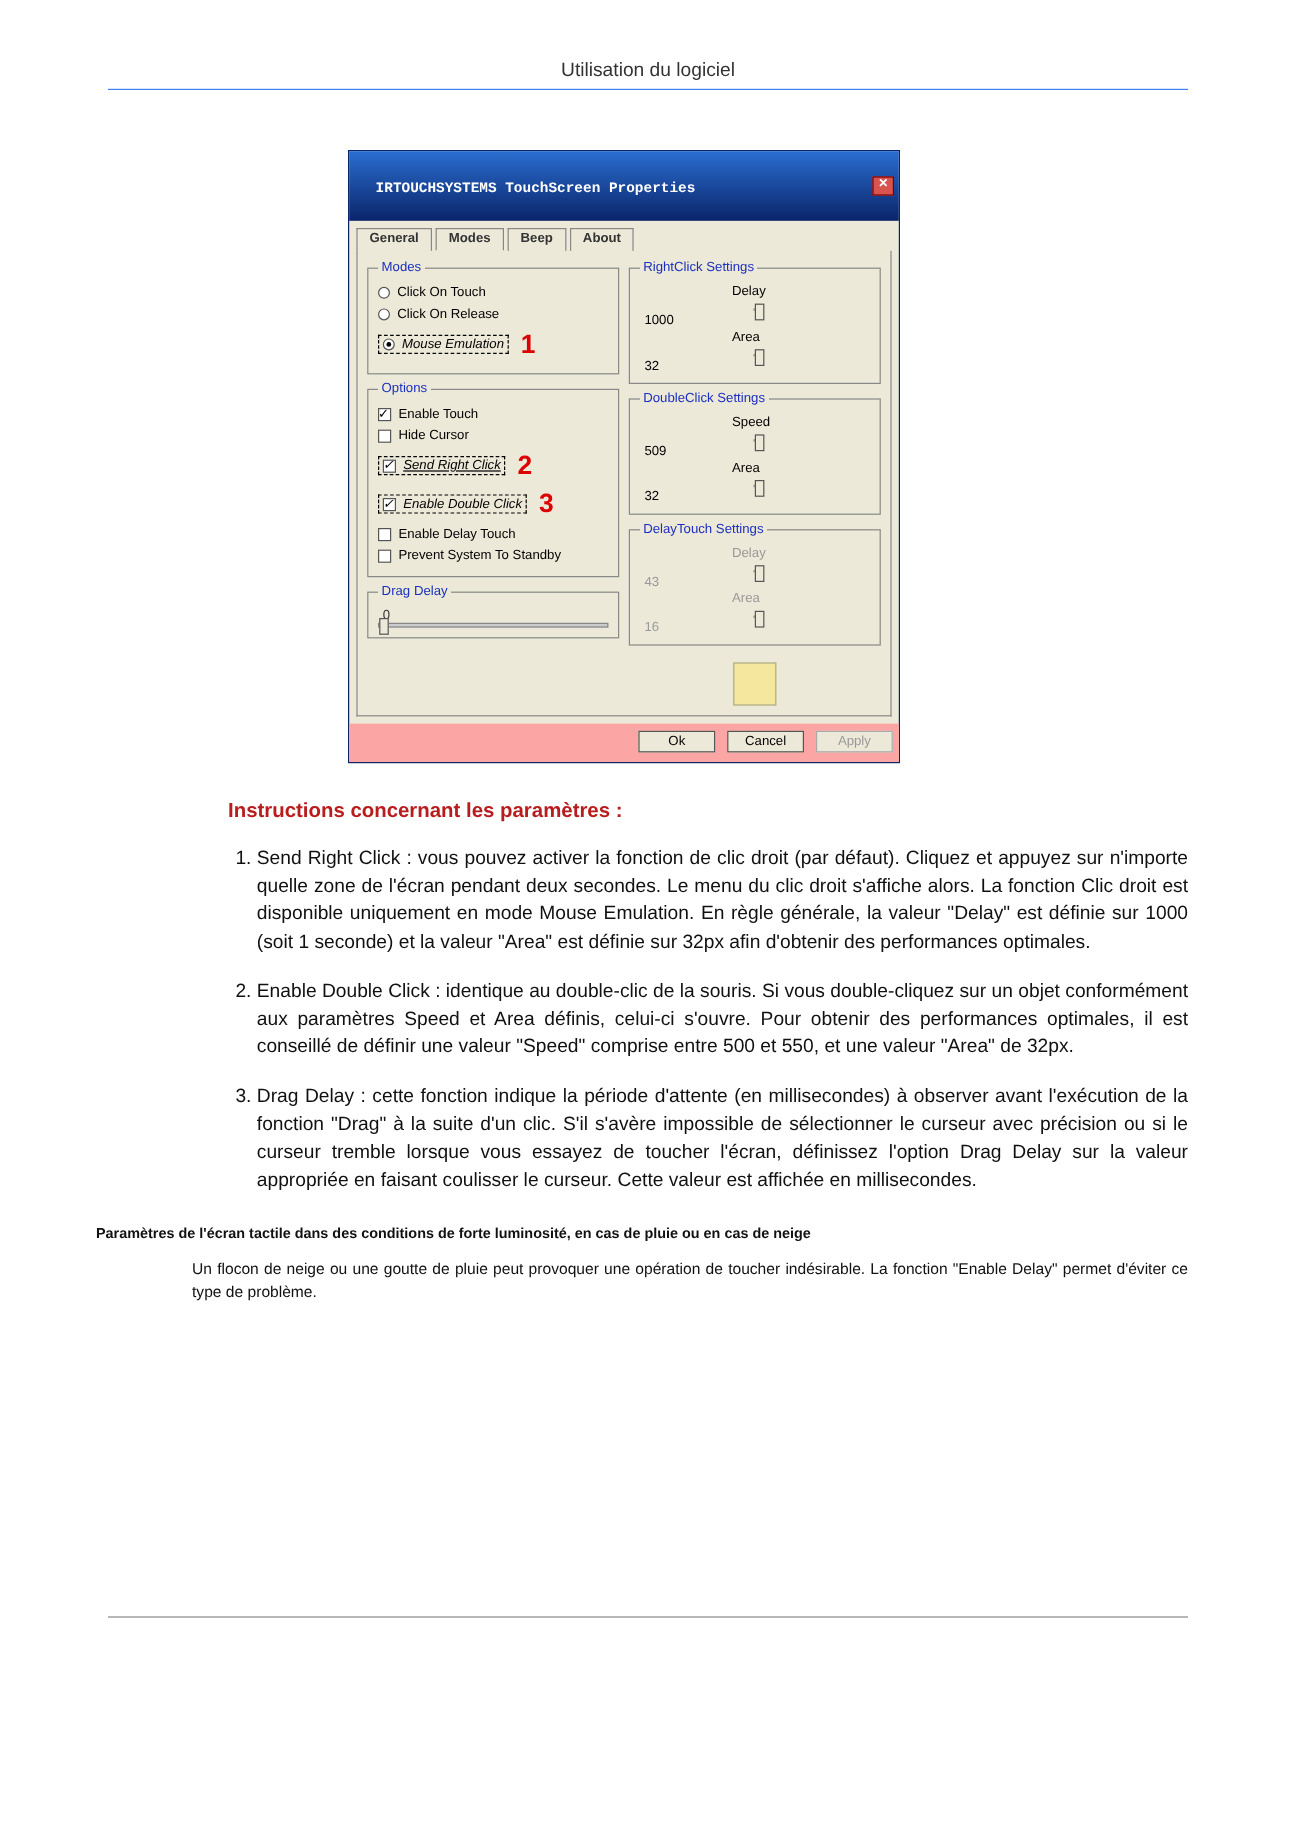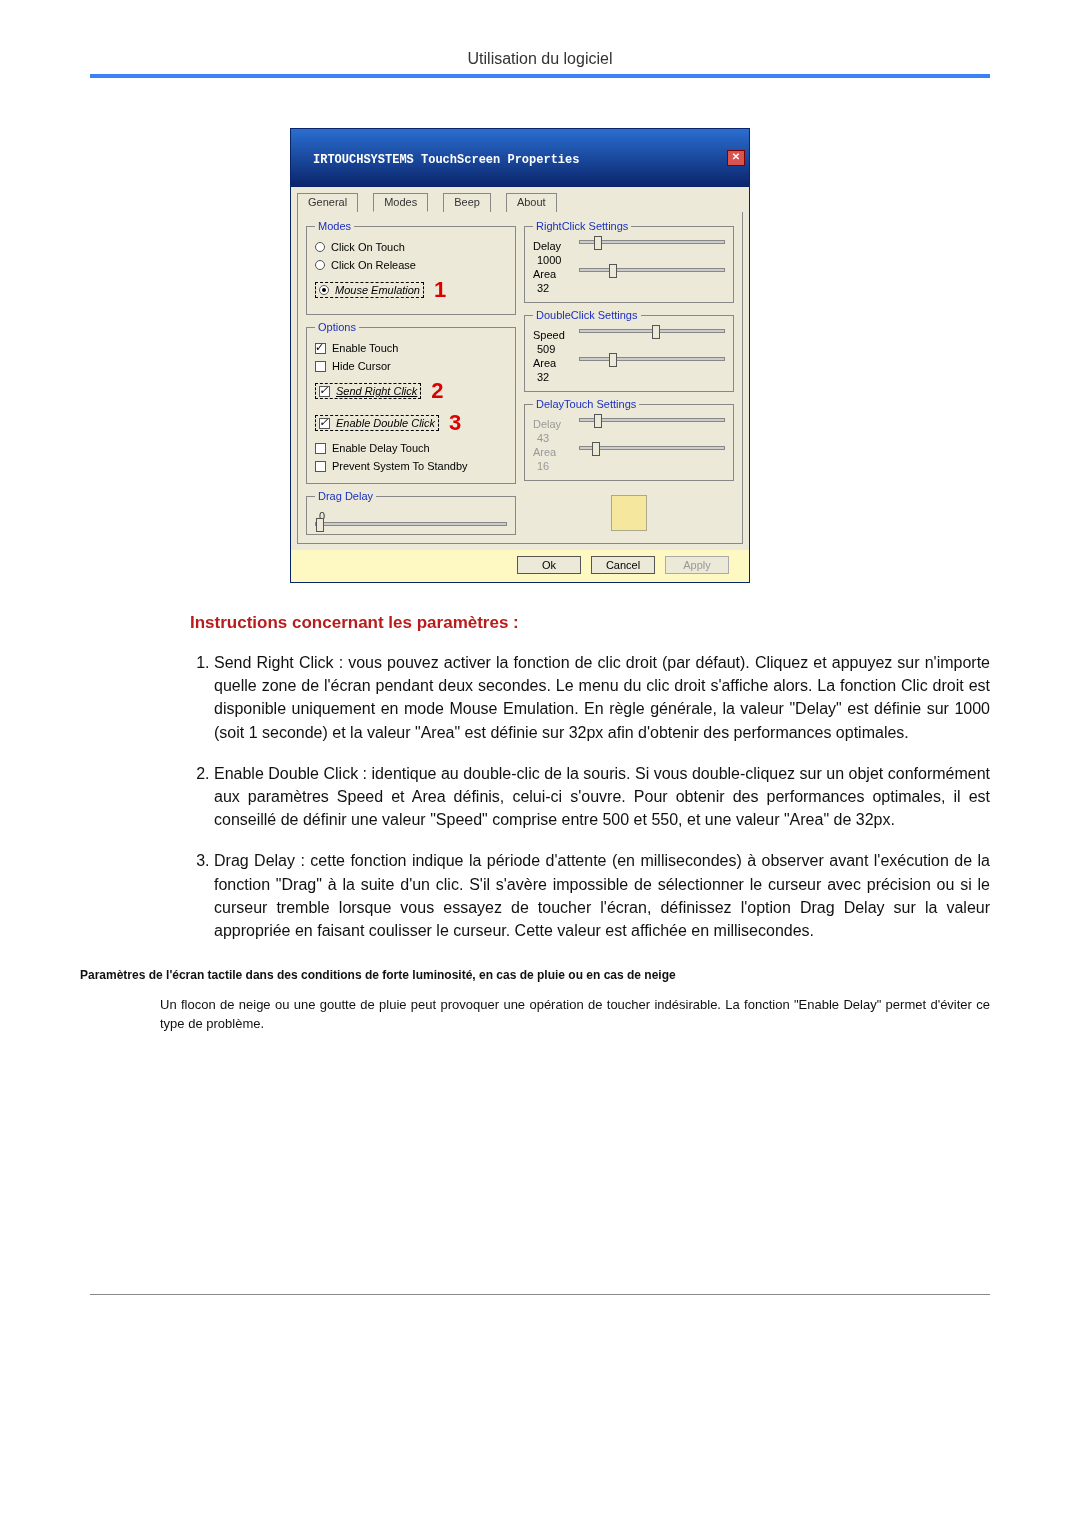"Utilisation du logiciel" .header-bar { border-bottom: 4px solid #3b82f6 -> 1px solid #3b82f6 }
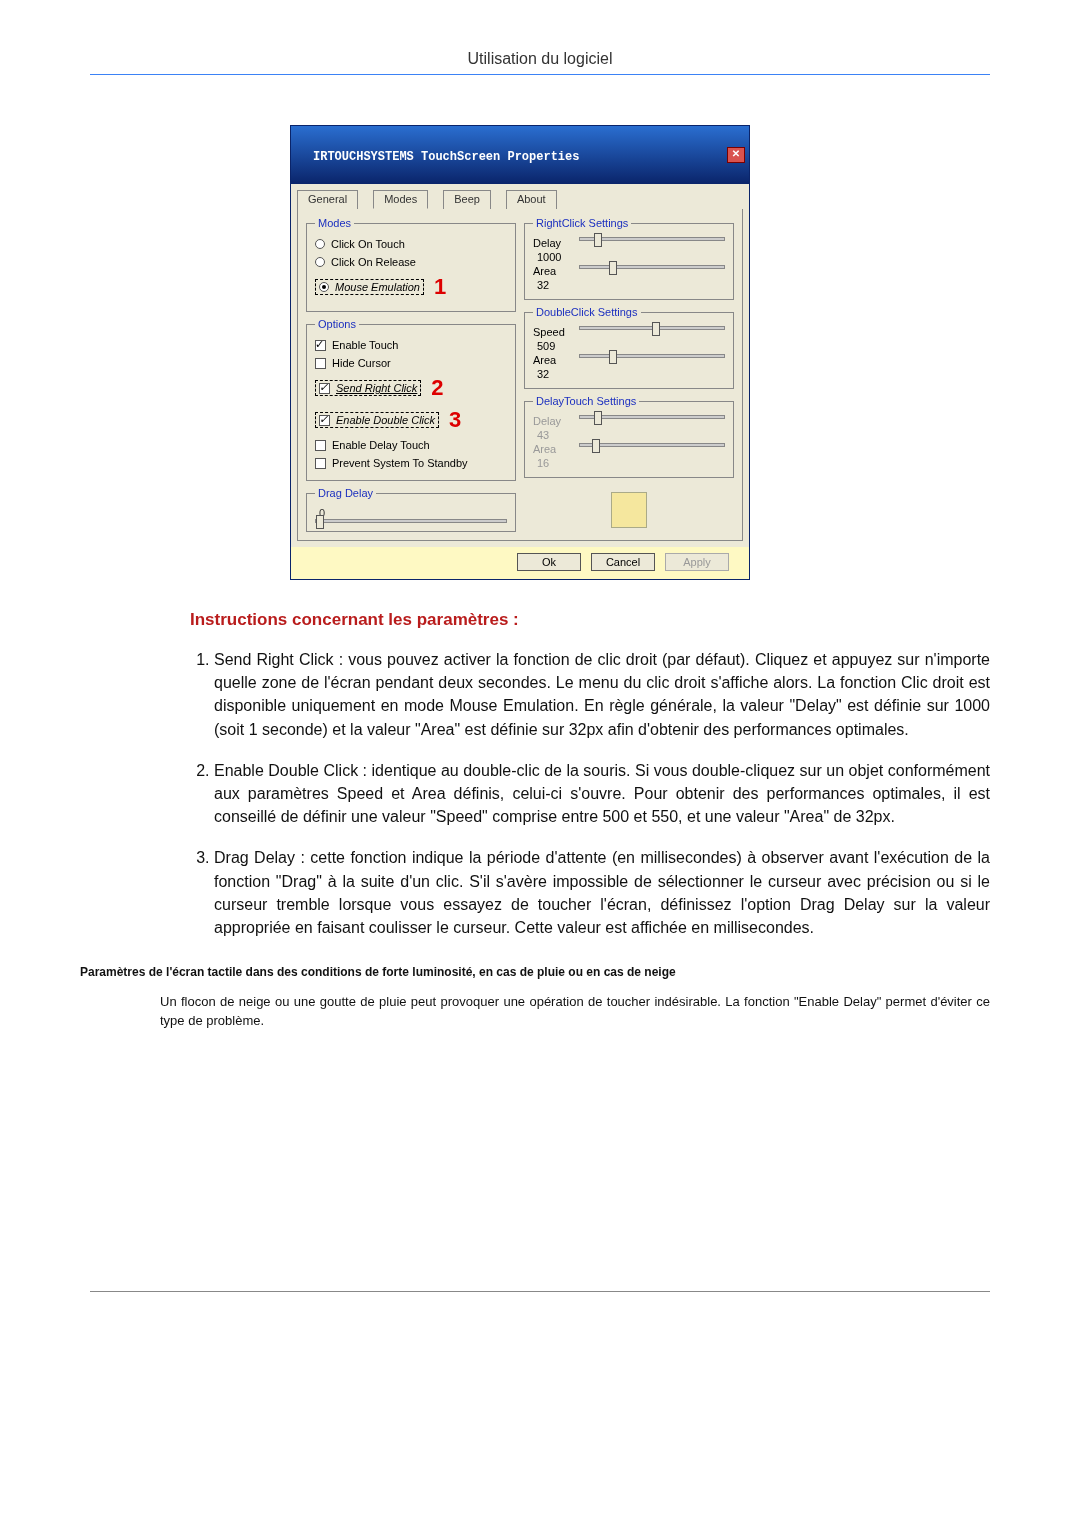"General" .tabs { font-weight: none -> bold; gap: 16px -> 4px }
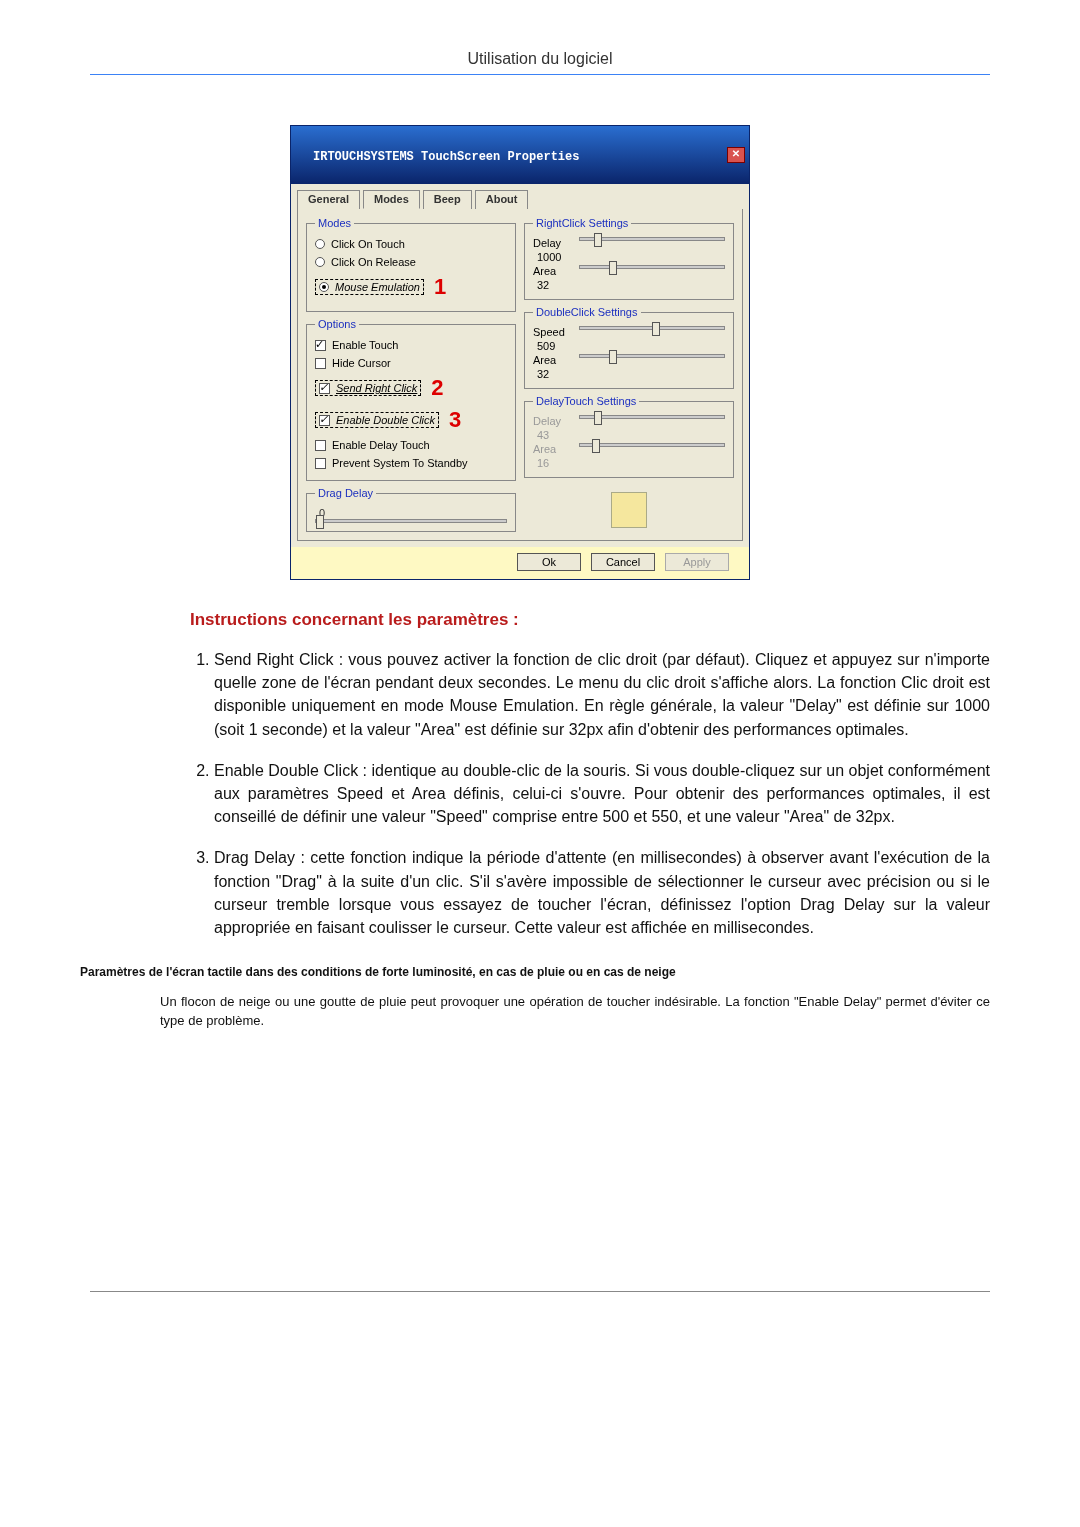"Delay" .slider-row { align-items: none -> center; flex-direction: none -> column }
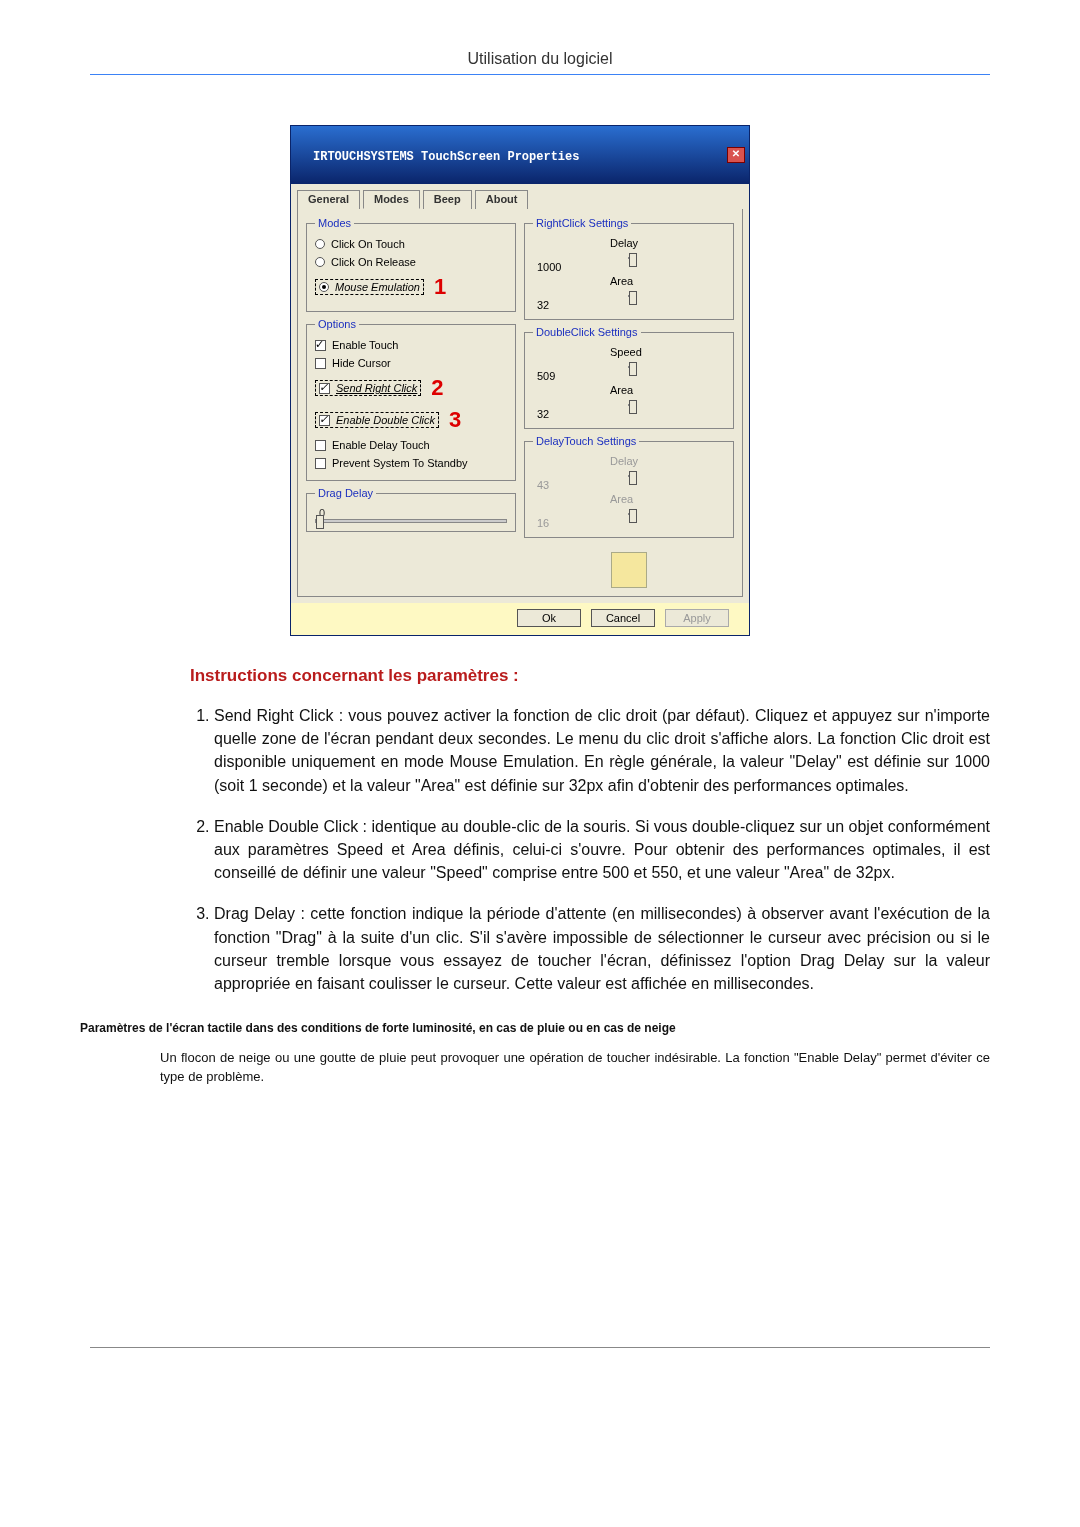"Ok" .dlg-buttons { background: #fef9c3 -> #fca5a5; padding: 6px 20px 8px 0 -> 6px 5px 8px 0 }
